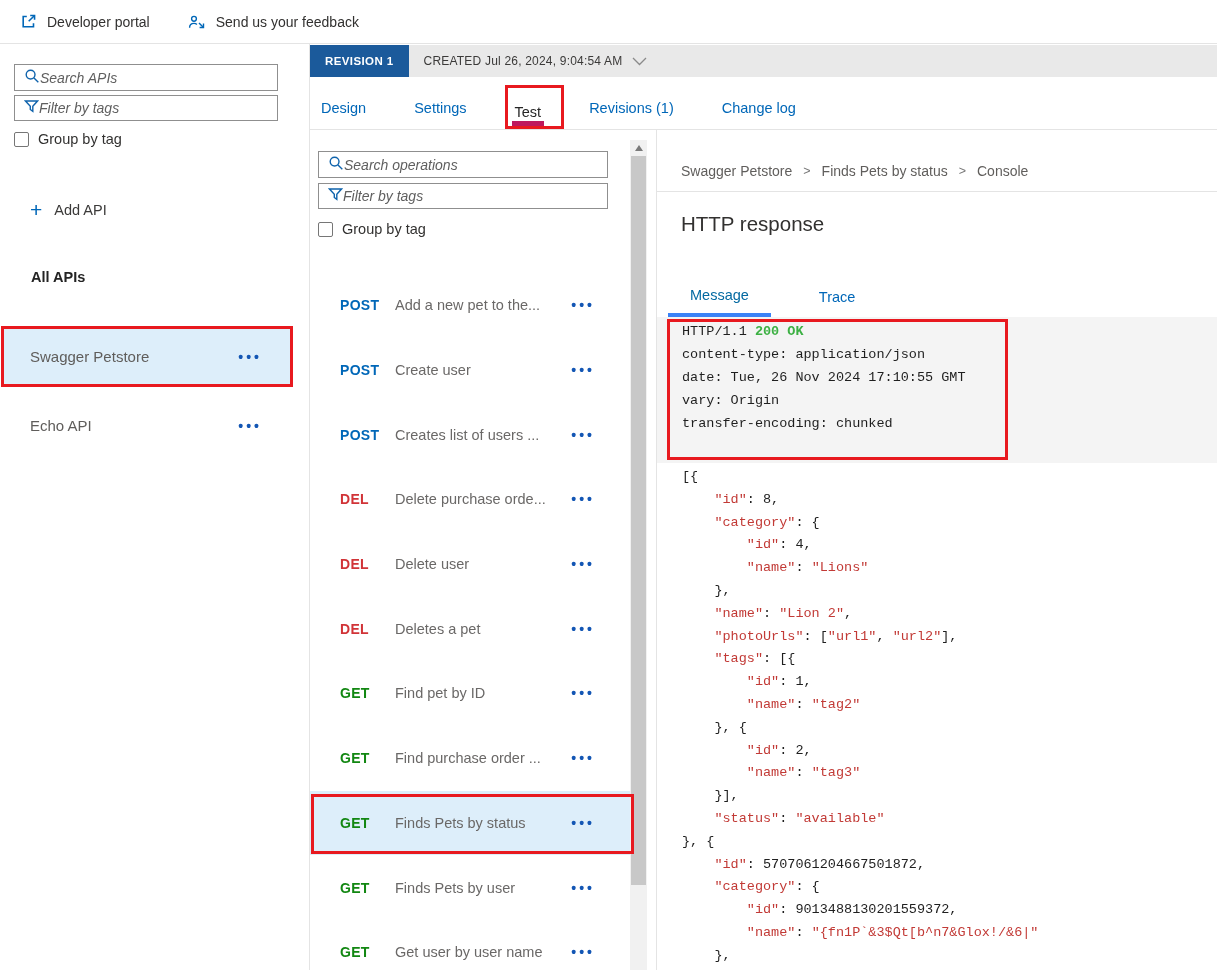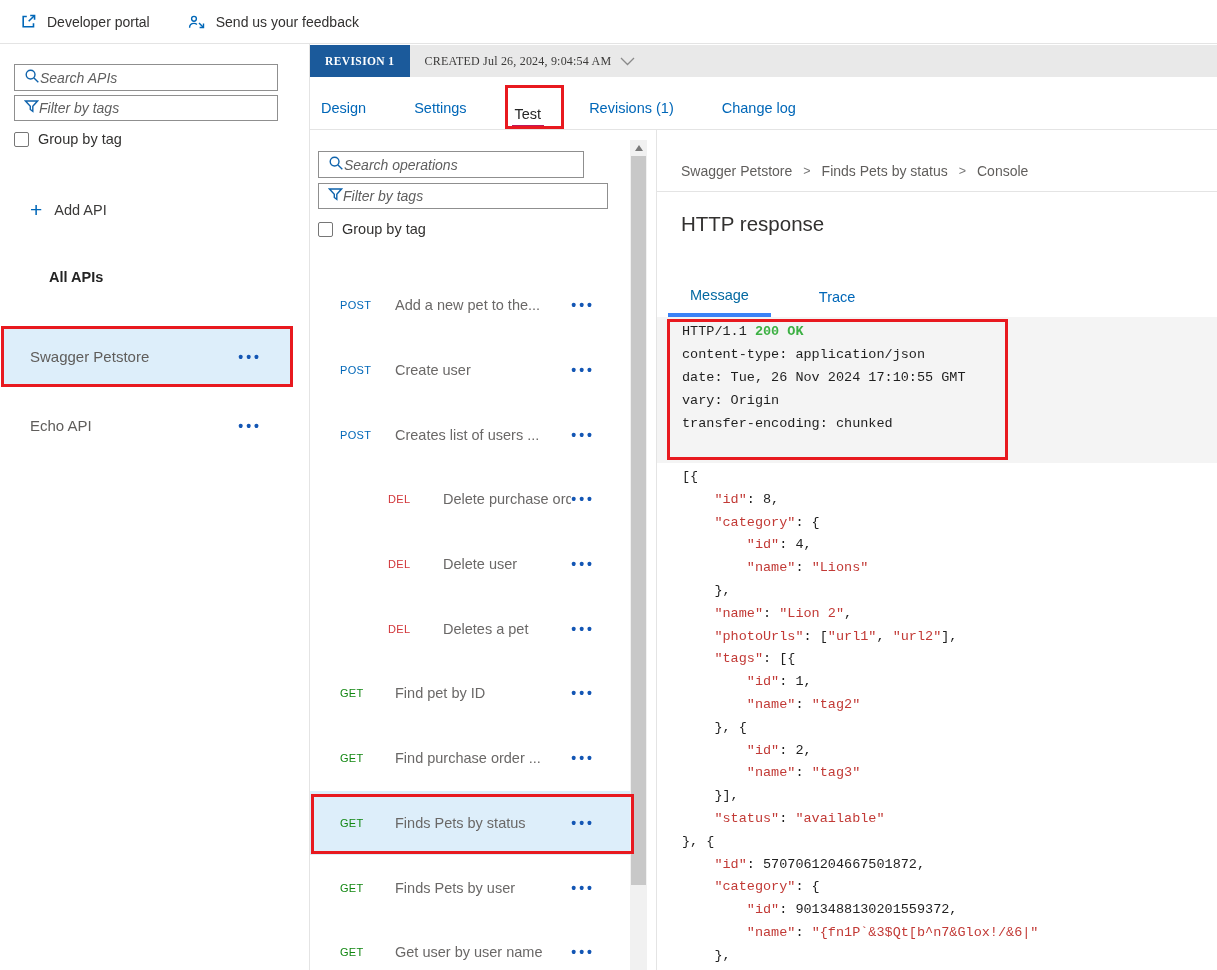"REVISION 1" #revision-bar { font-family: Liberation Serif, serif -> none }
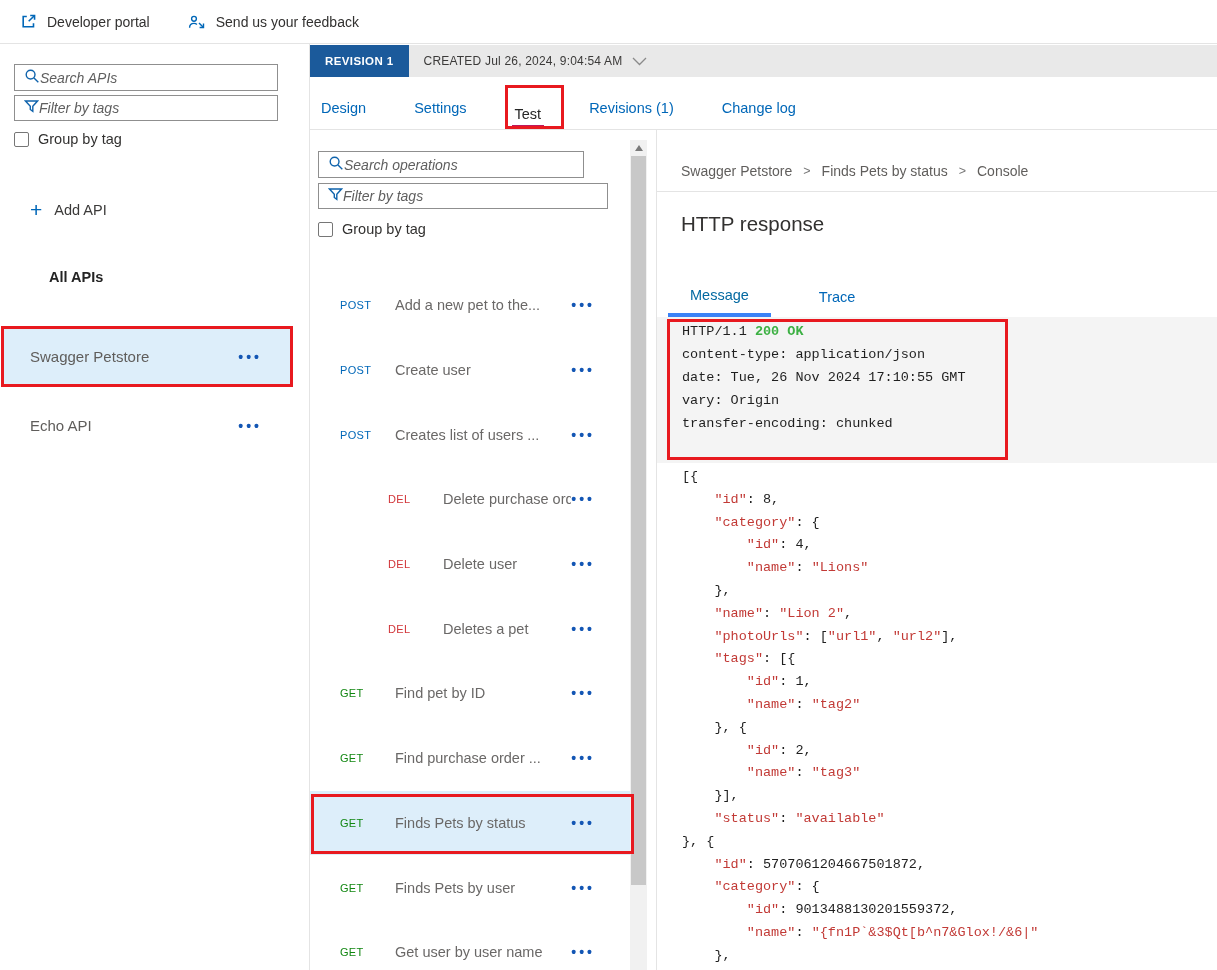"Test" .tab.active { border-bottom: 4px solid #be185d -> 8px solid #be185d }
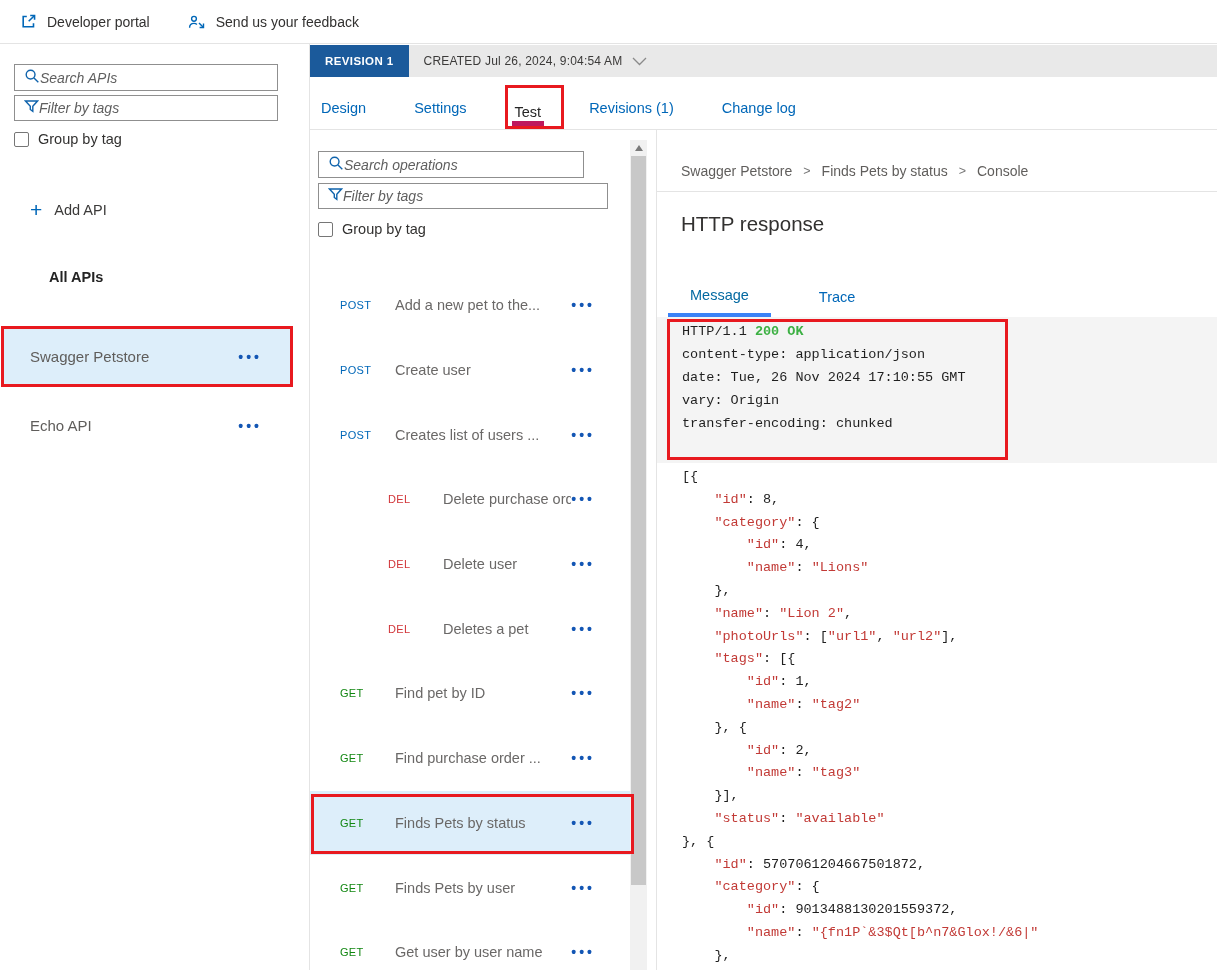"Search operations" div.side-input { width: 266px -> 290px }
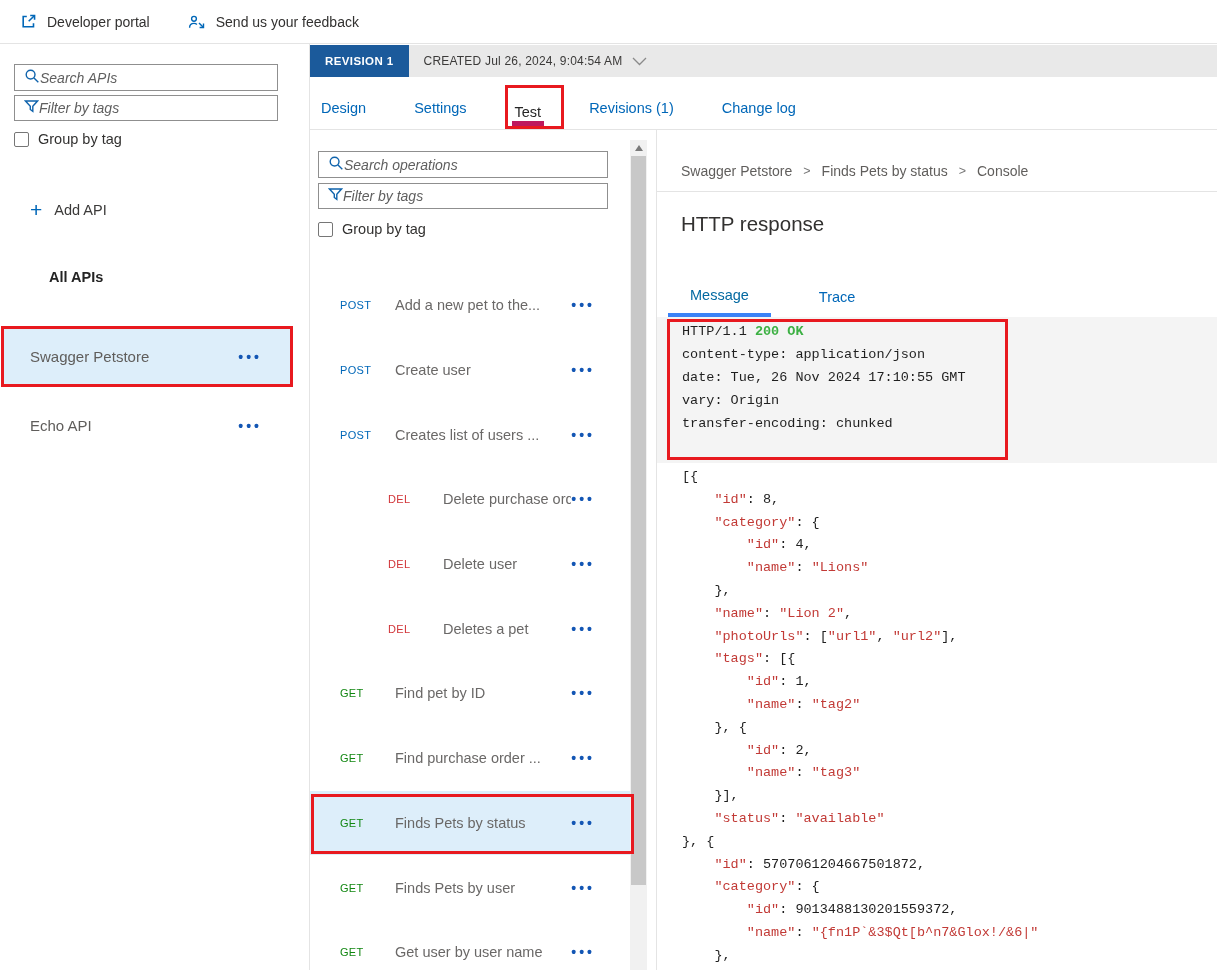"All APIs" #all-apis { left: 49px -> 31px }
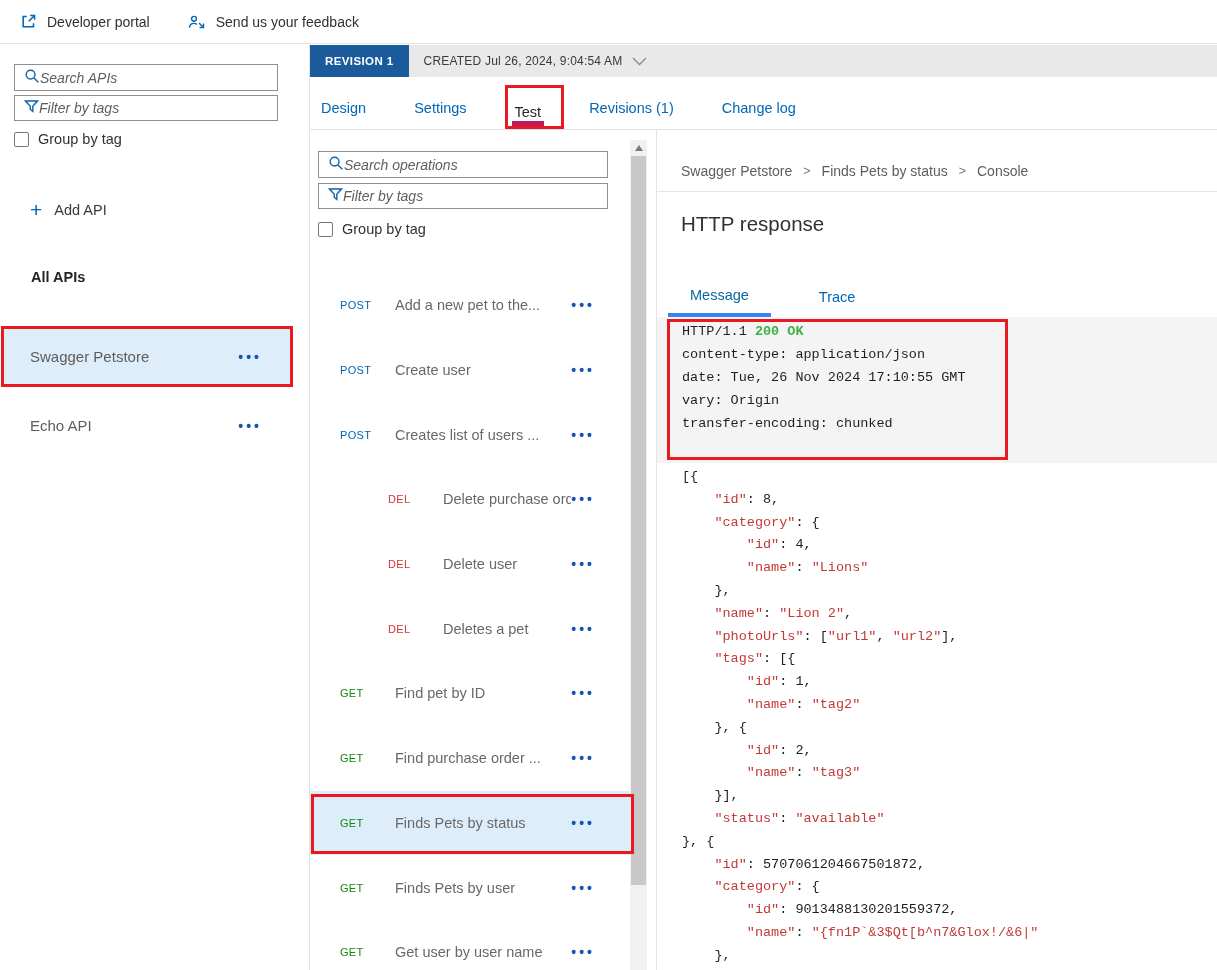"POST" .op-method { font-size: 11px -> 14px; font-weight: 400 -> 700 }
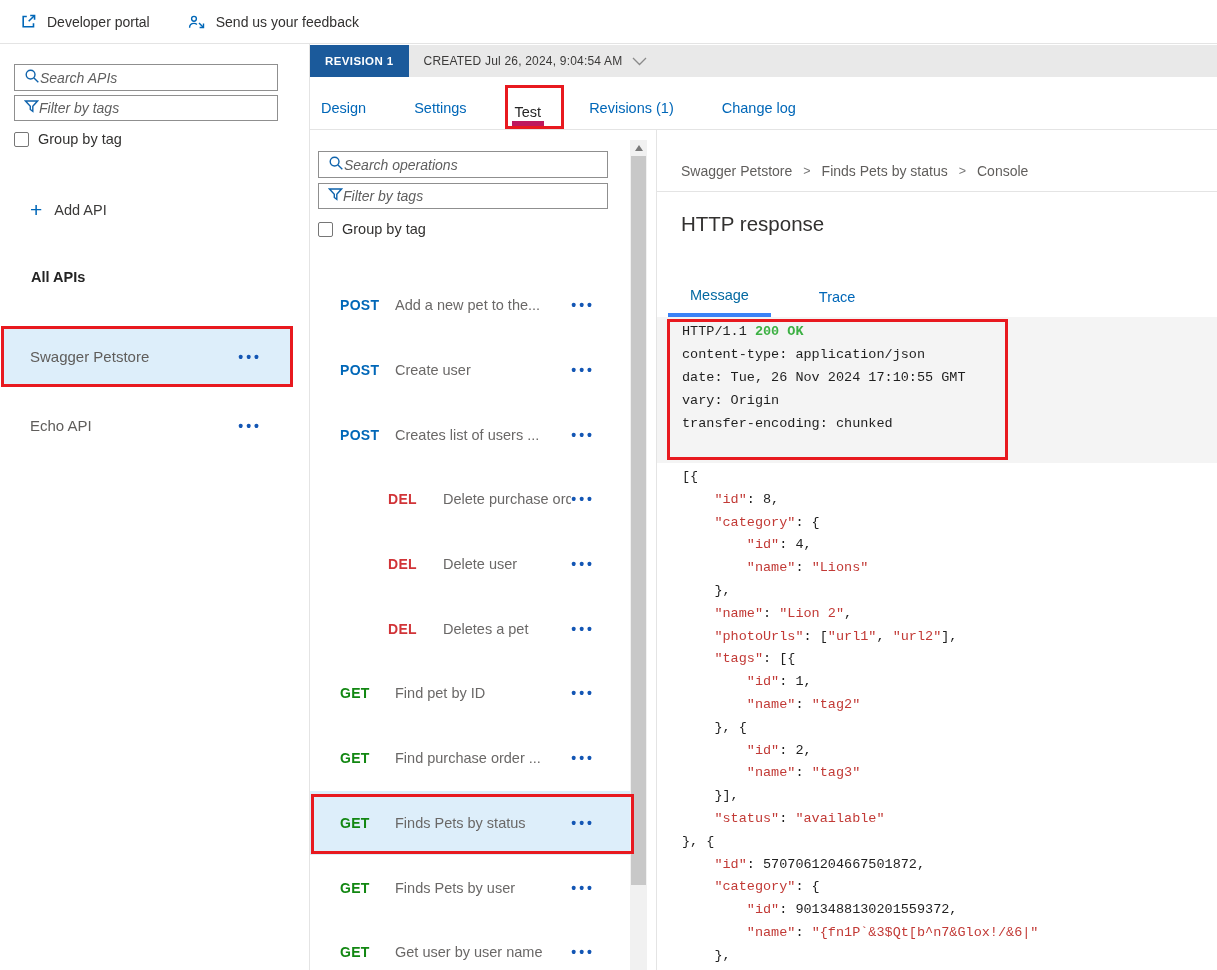"DEL" .m-del { margin-left: 48px -> none }
